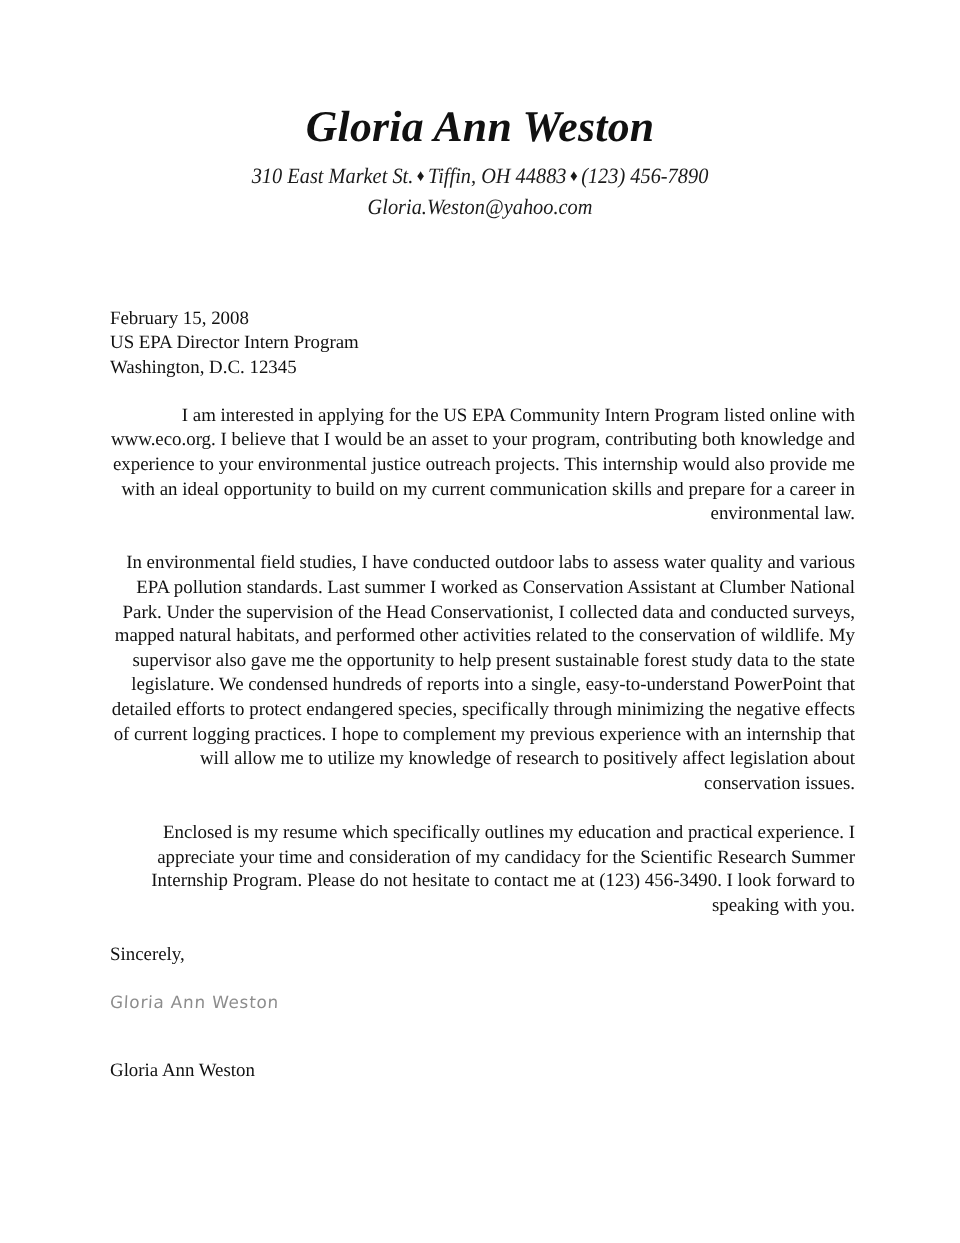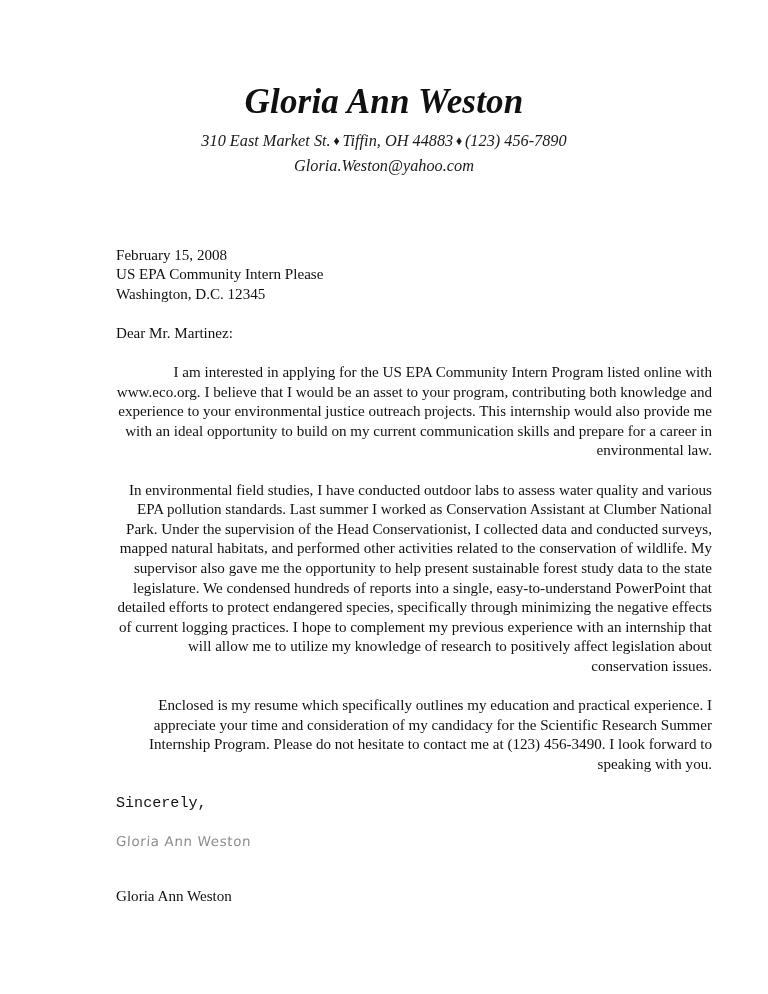"February 15, 2008" .letter { margin-left: 116px -> 88px }
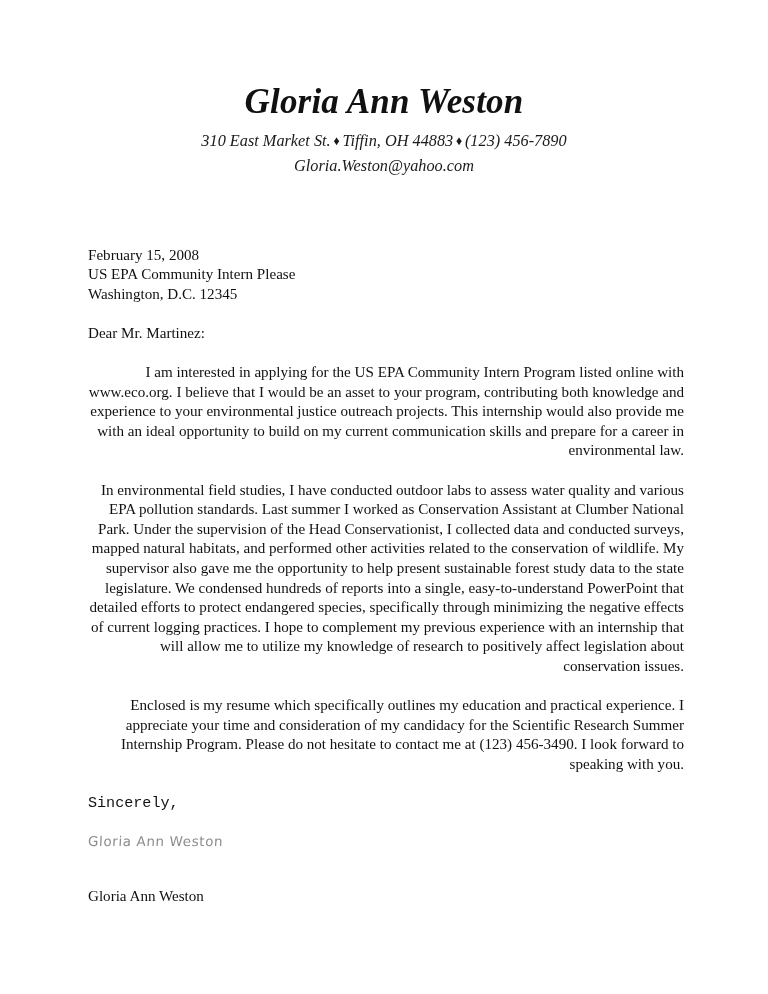"US EPA Community Intern Please" div.addr-line { text: Community Intern Please -> Director Intern Program }
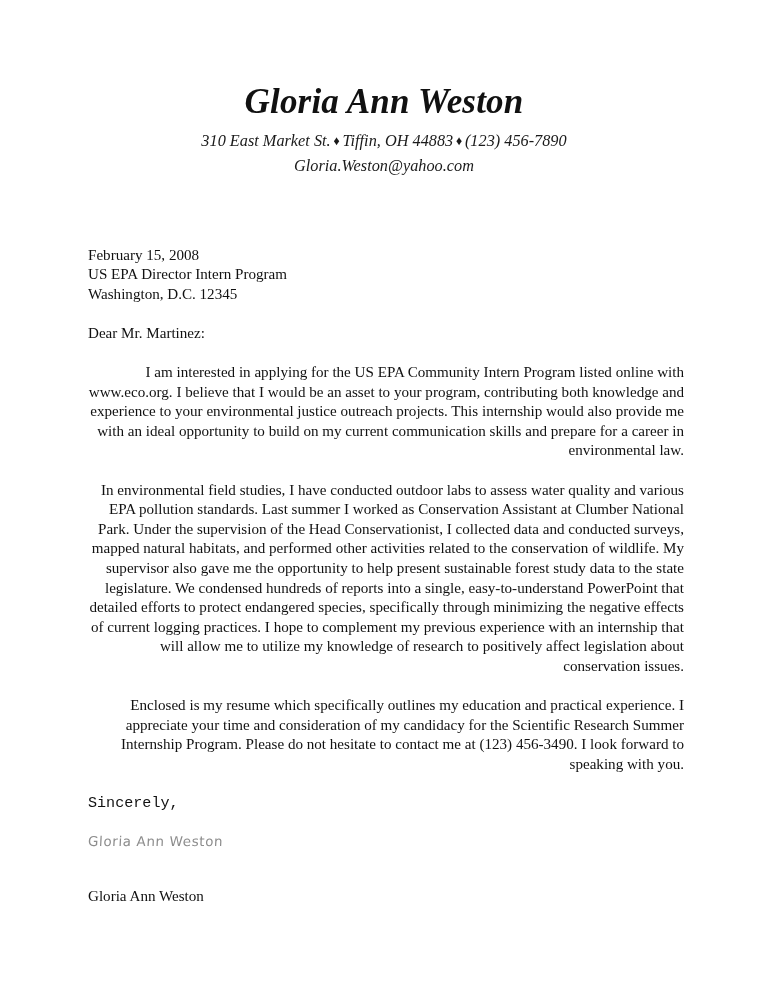"Dear Mr. Martinez:" p.salutation { html: <p>Dear Mr. Martinez:</p> -> none }
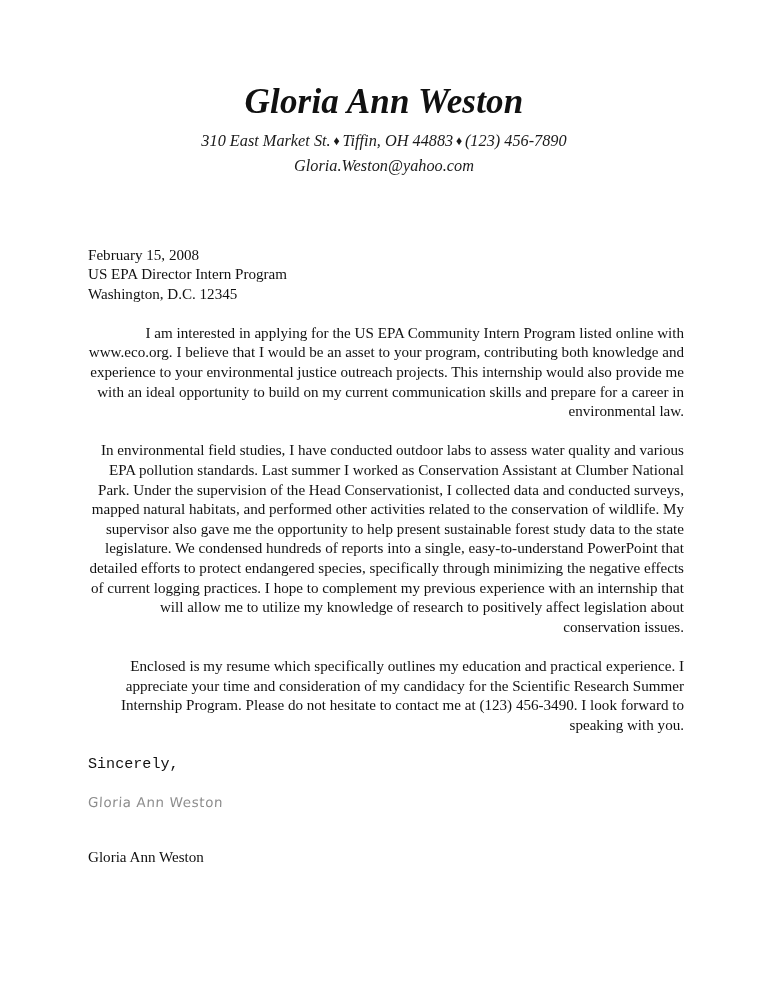"Sincerely," p.closing { font-family: Liberation Mono, monospace -> none }
